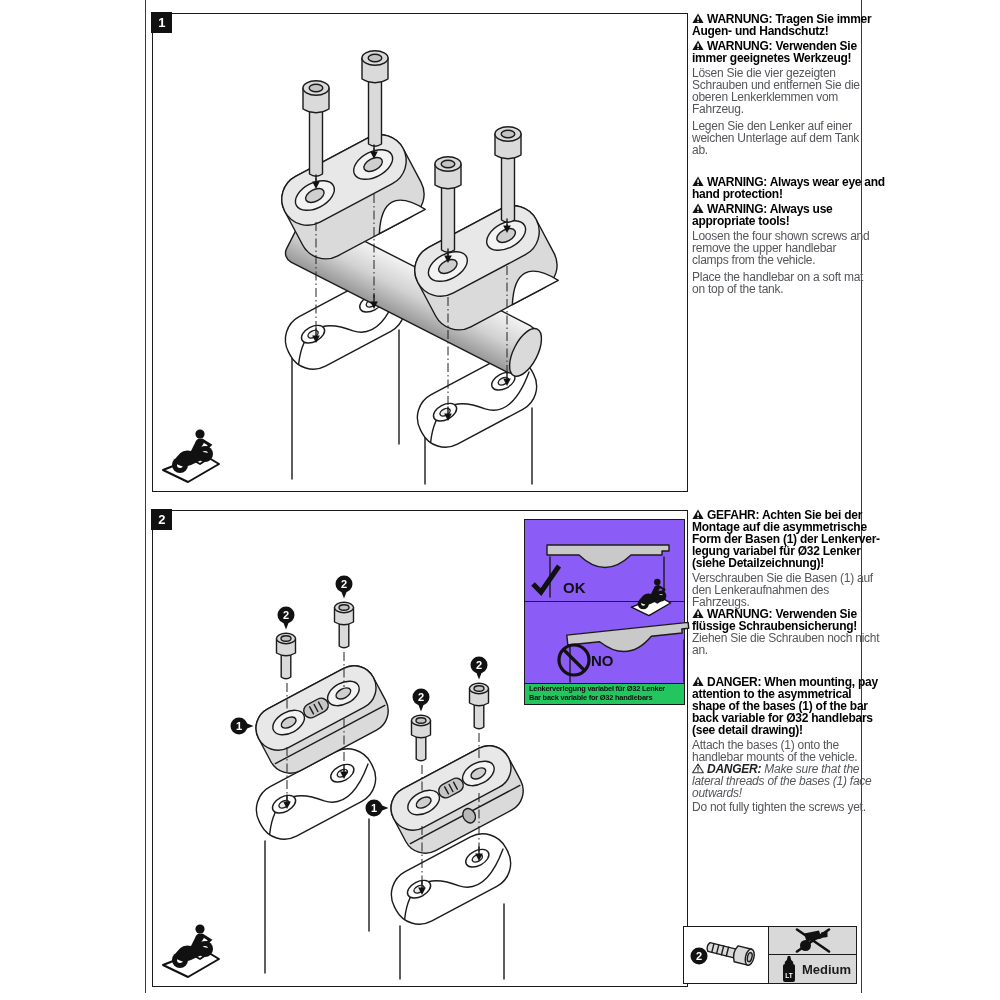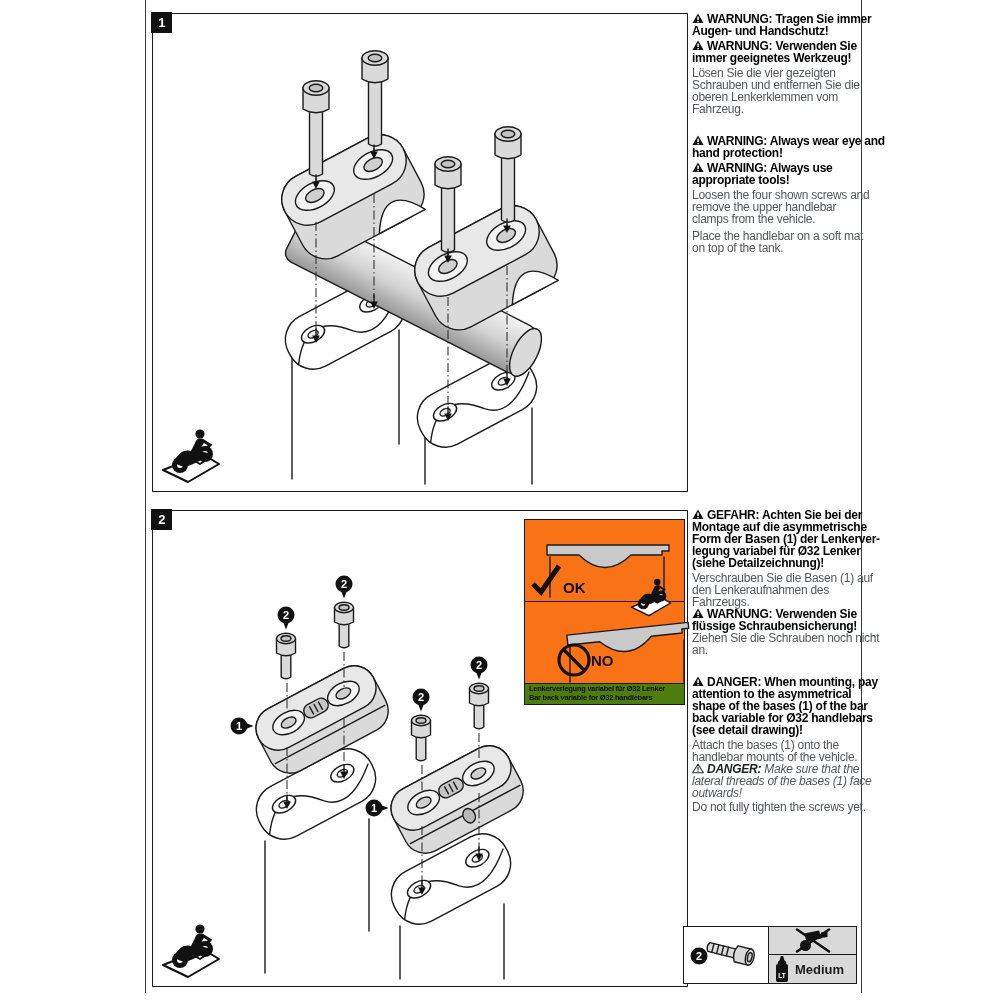"Legen Sie den Lenker auf" p { html: none -> <p>Legen Sie den Lenker auf einer weichen Unterlage auf dem Tank ab.</p> }
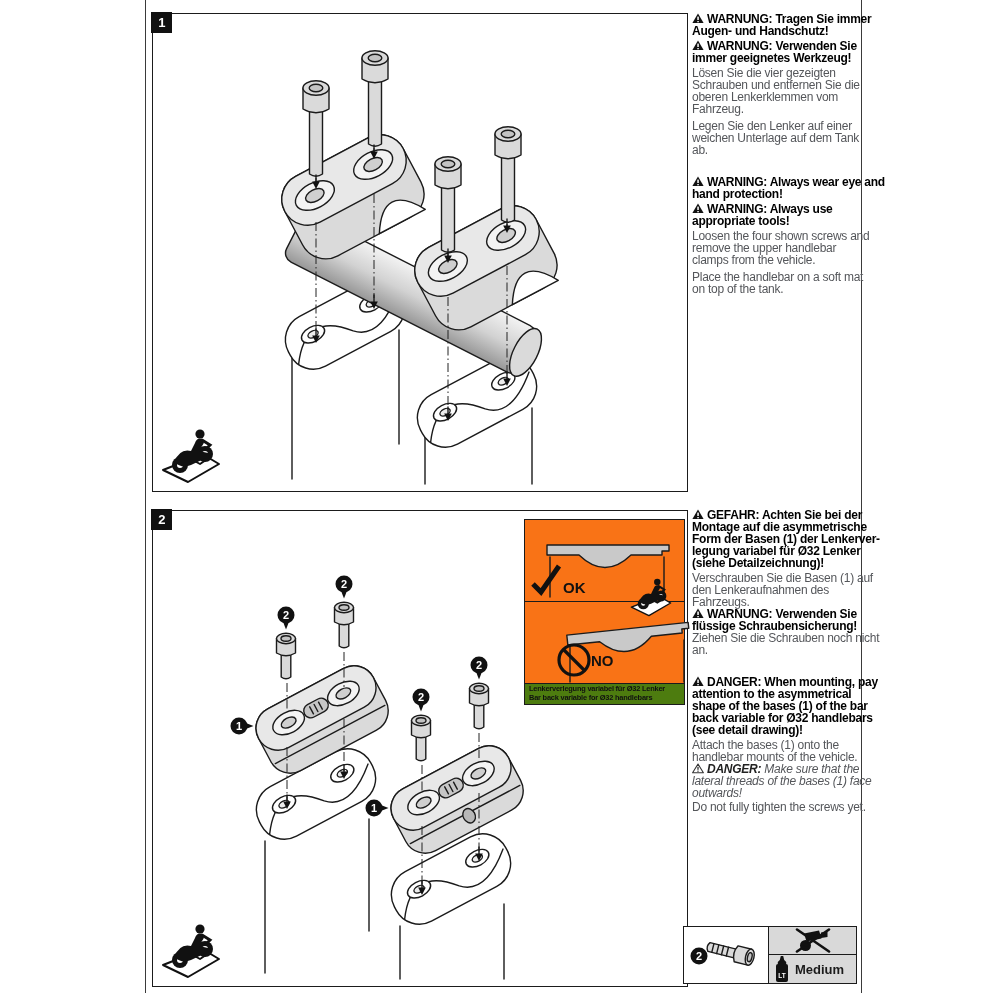"OK" .icell { background: #f97316 -> #8b5cf6 }
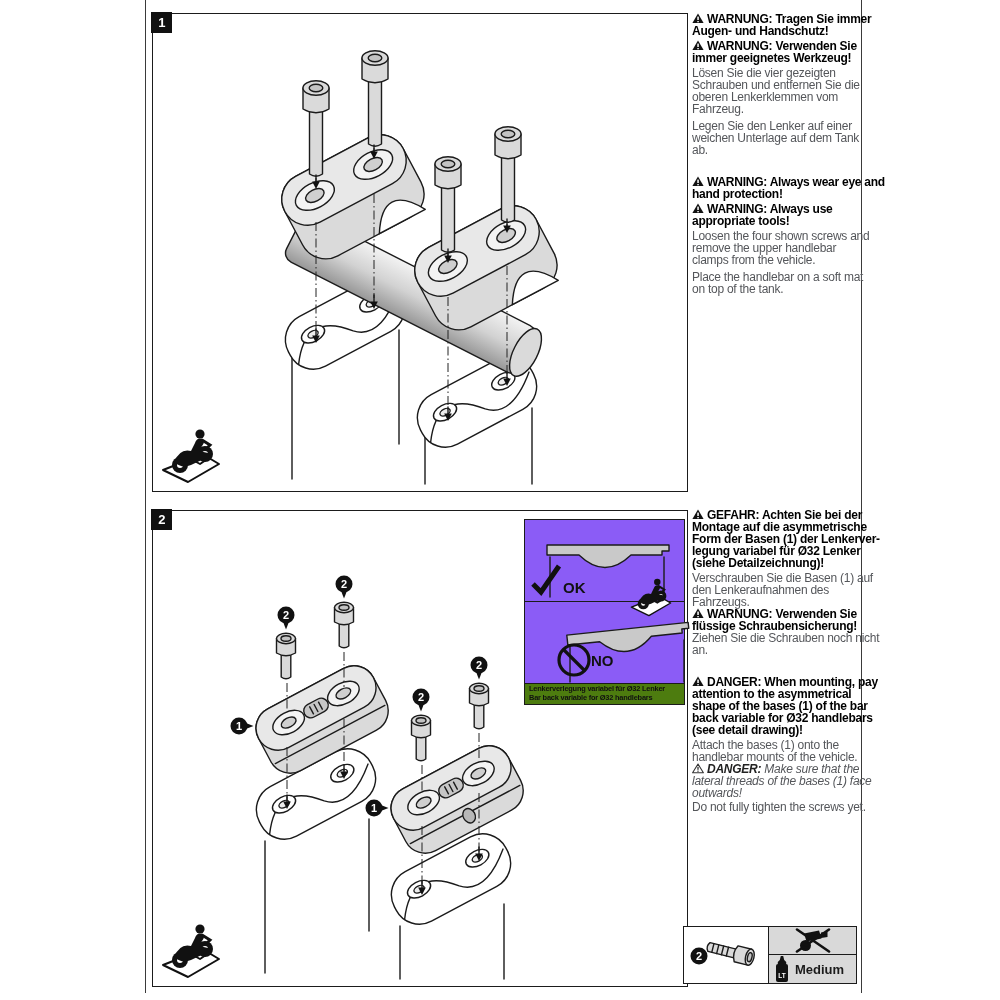"Lenkerverlegung variabel für Ø32 Lenker" .icap { background: #4d7c0f -> #22c55e }
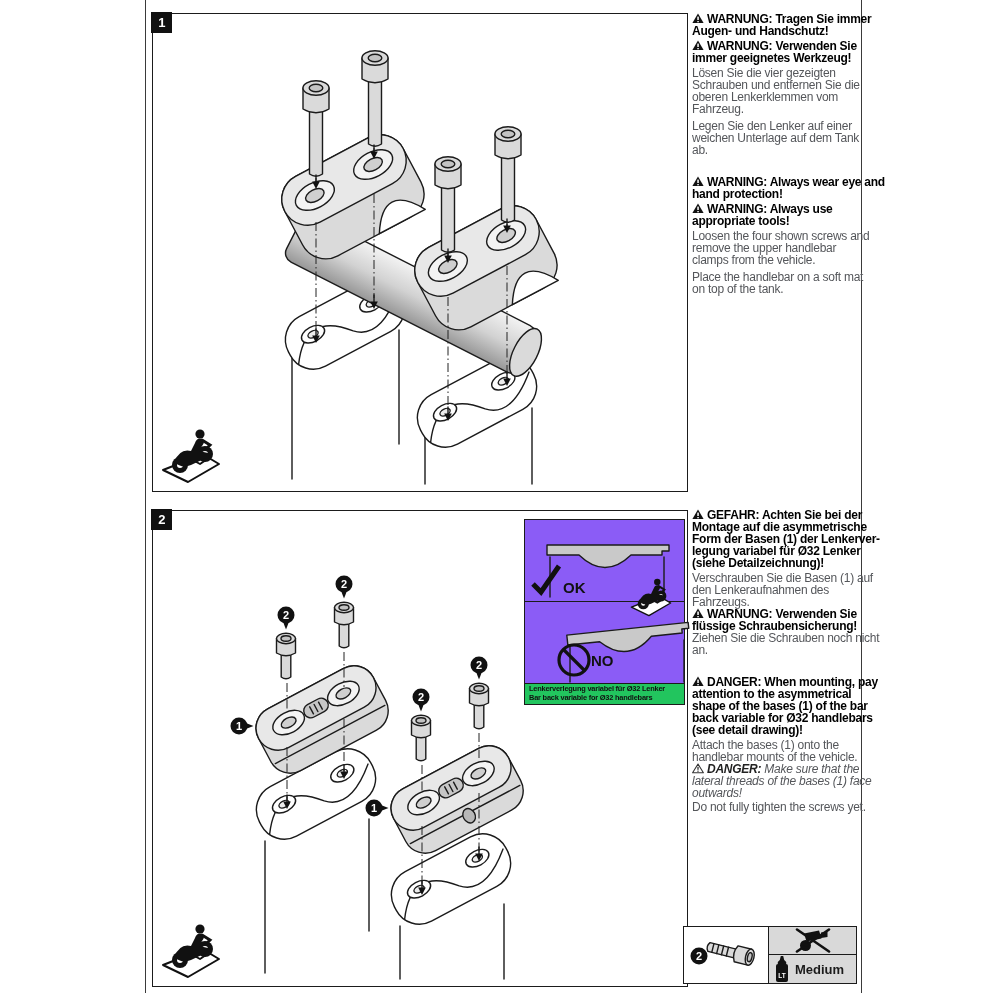"Medium" .pr-bot { padding-left: 6px -> 13px }
